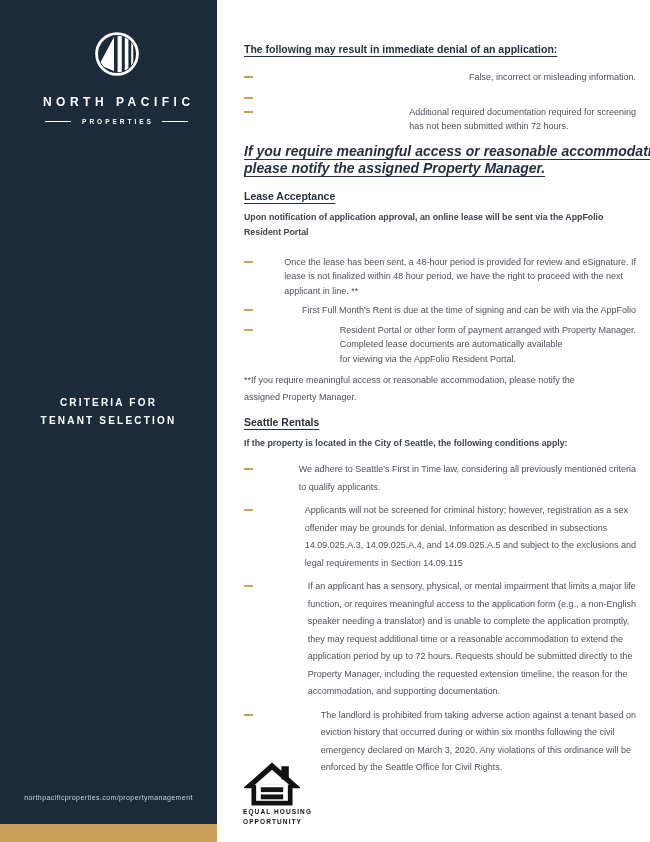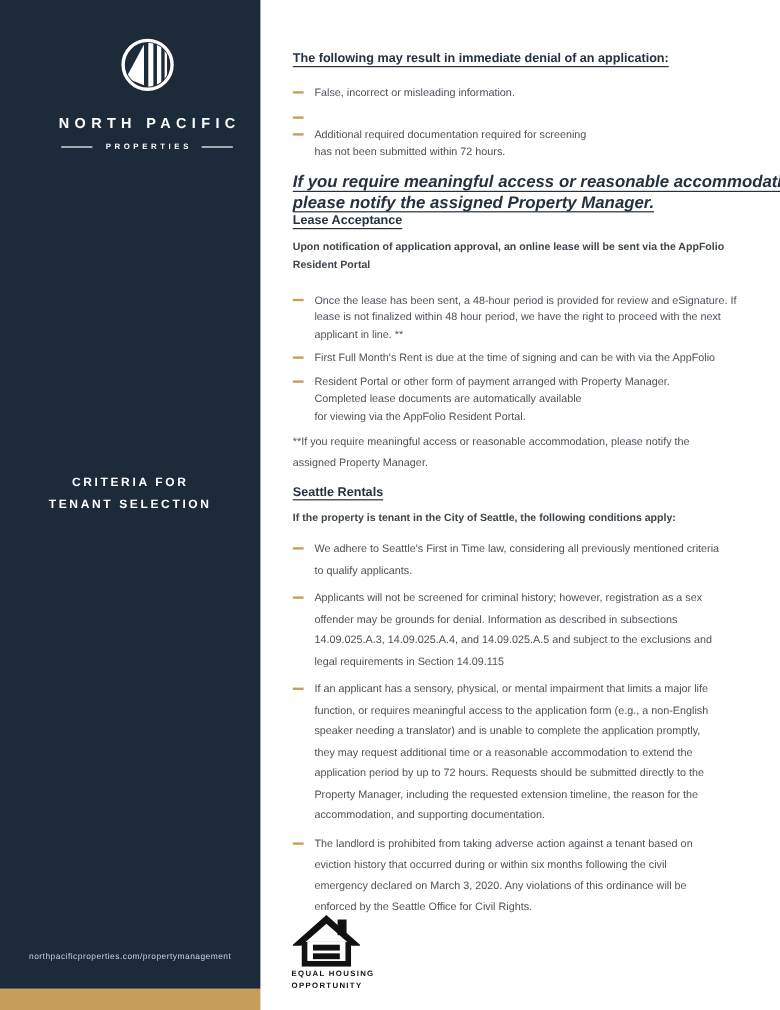"False, incorrect or misleading" li { justify-content: none -> space-between }
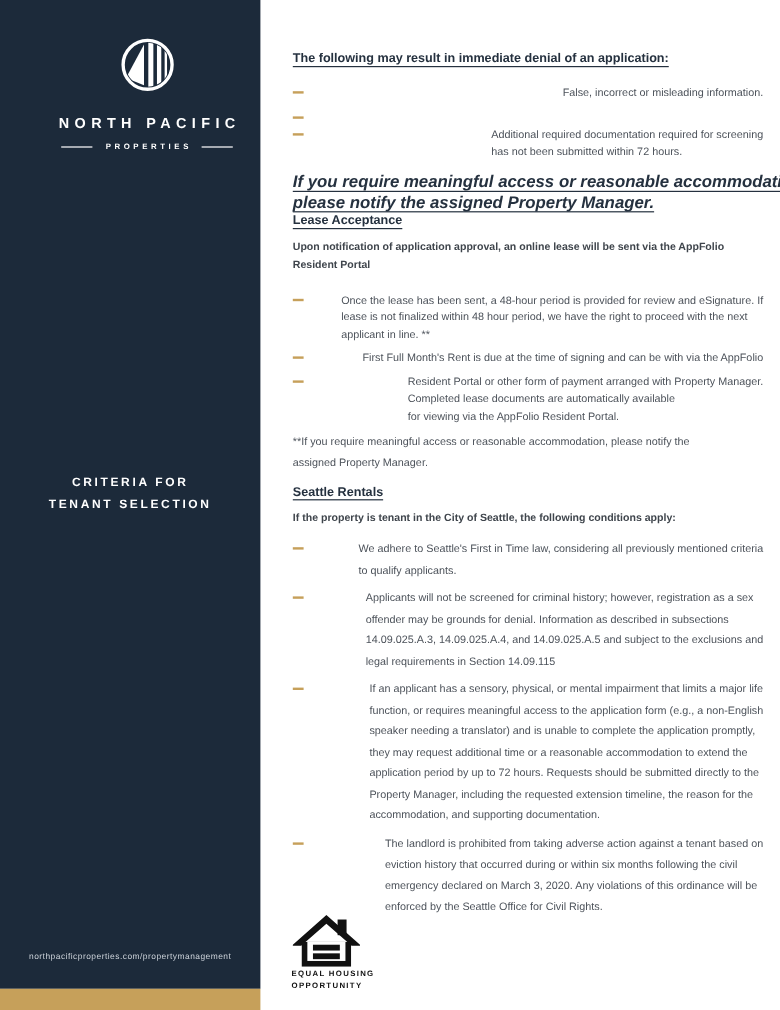"NORTH PACIFIC" .logo-block { left: 14px -> 8px }
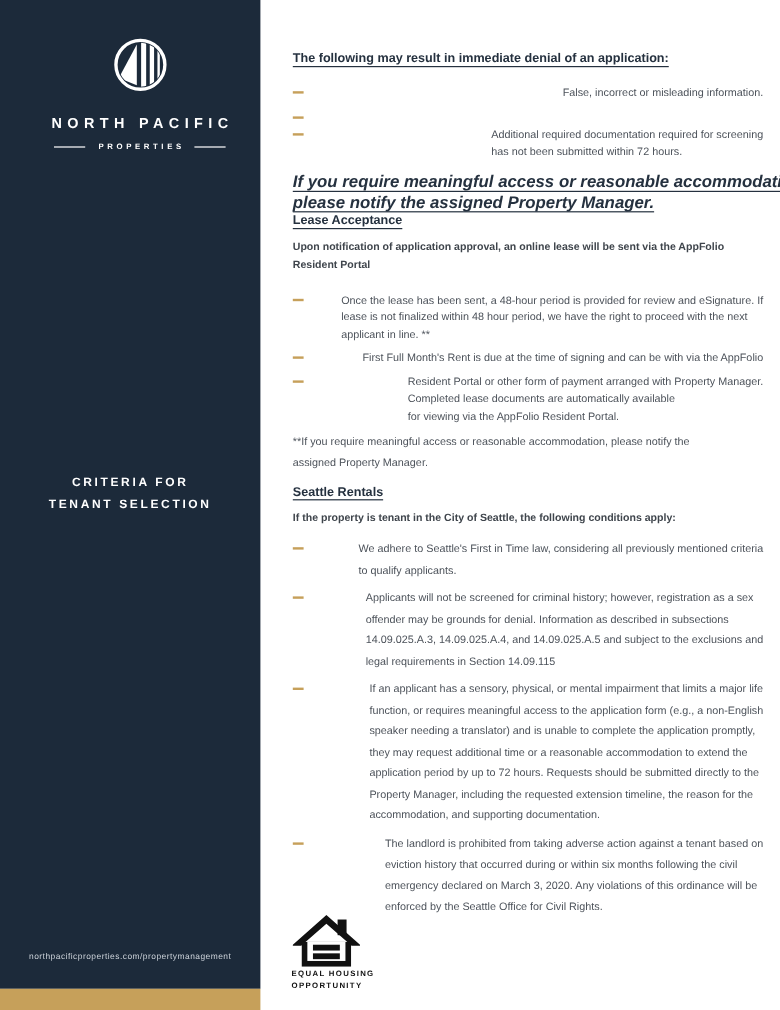"Lease Acceptance" .h-lease { margin-top: none -> 12px }
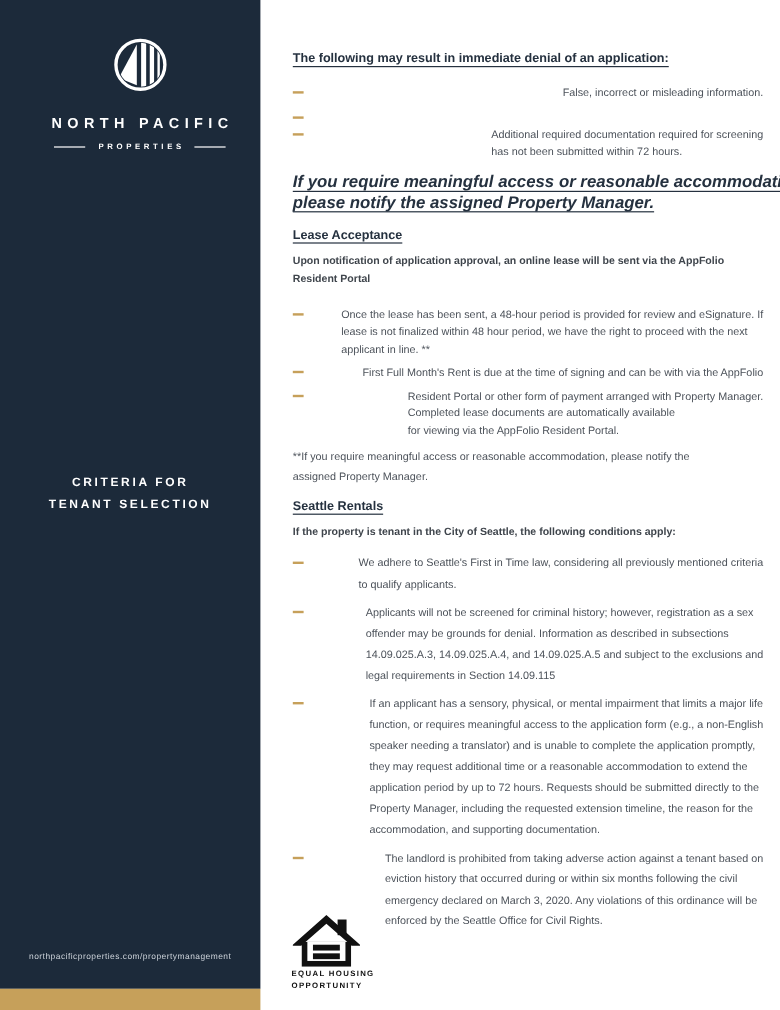"If the property is tenant" div.intro { text: tenant -> located }
